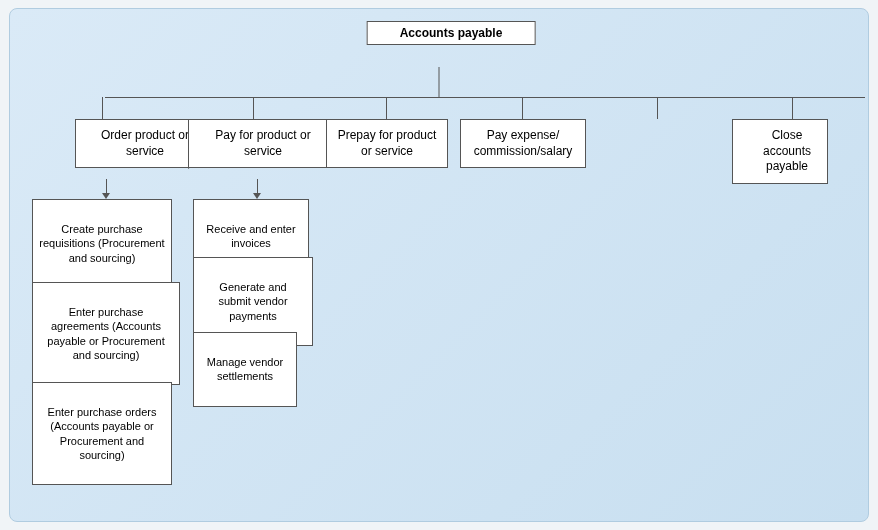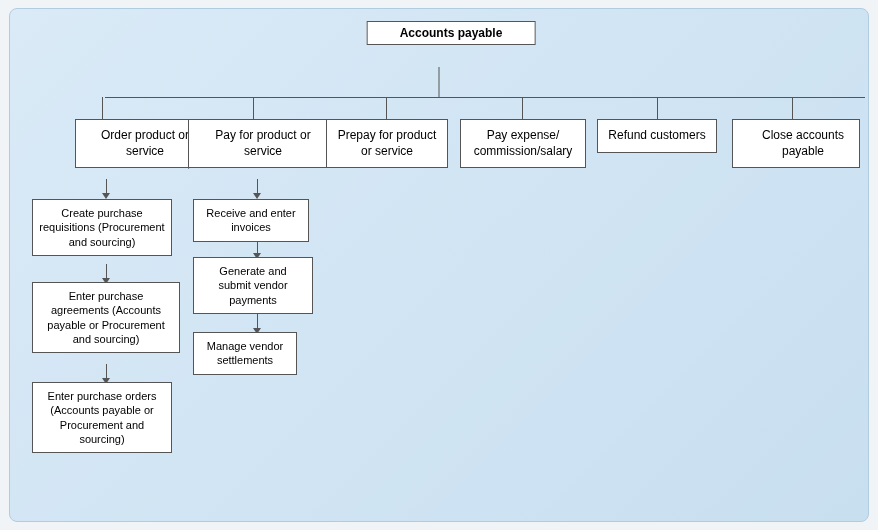"Refund customers" div.top-node { html: <div> Refund customers </div> -> none }
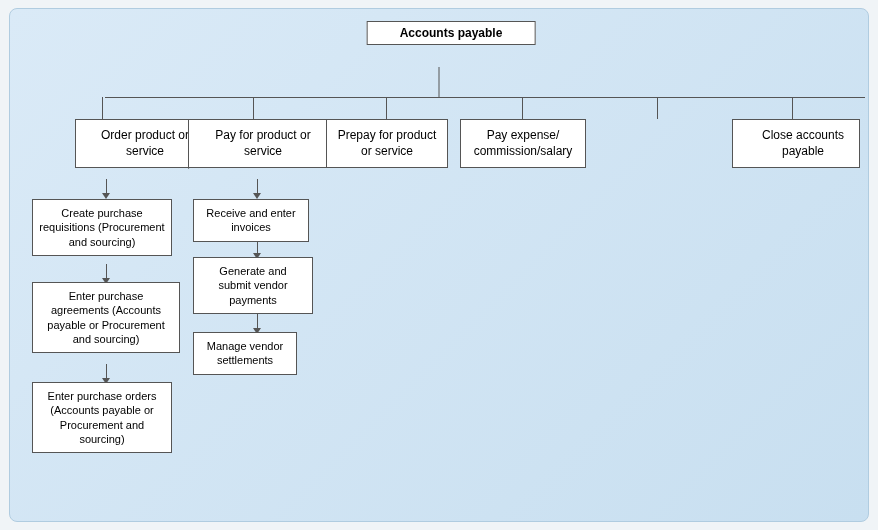"Close accounts" div.top-node { width: 128px -> 96px }
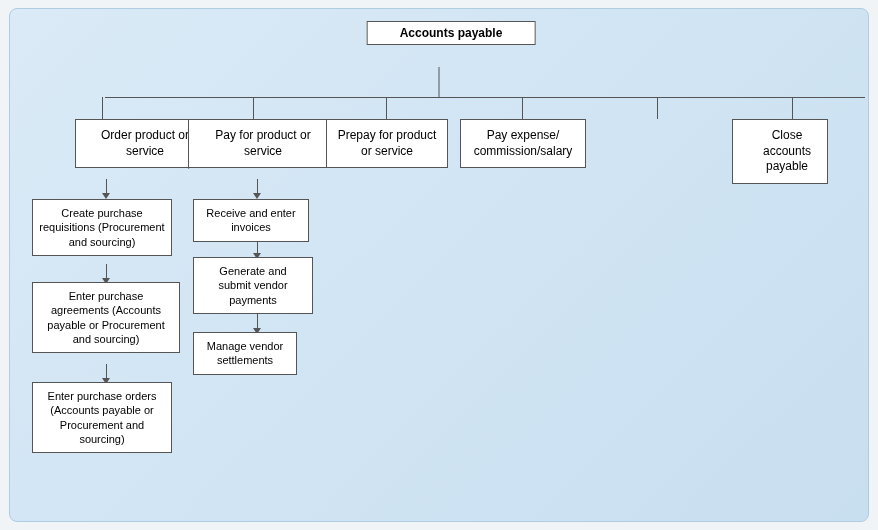"Create purchase" .child-node { padding: 6px 5px -> 22px 5px }
